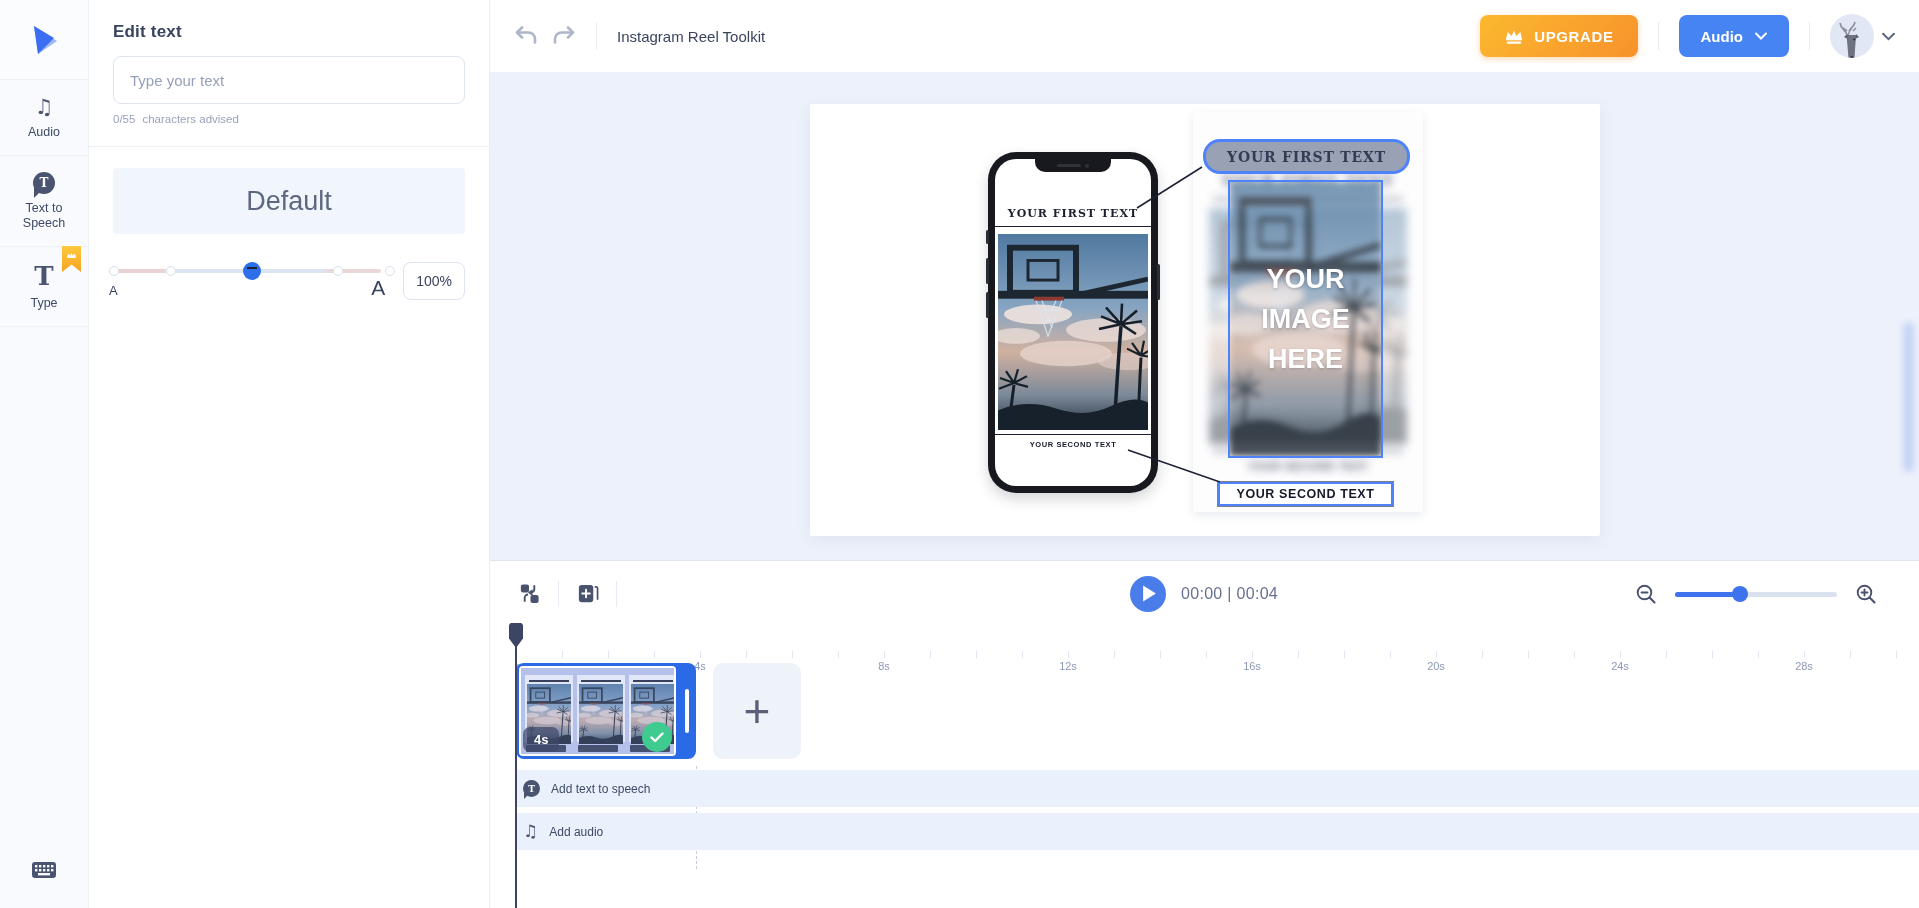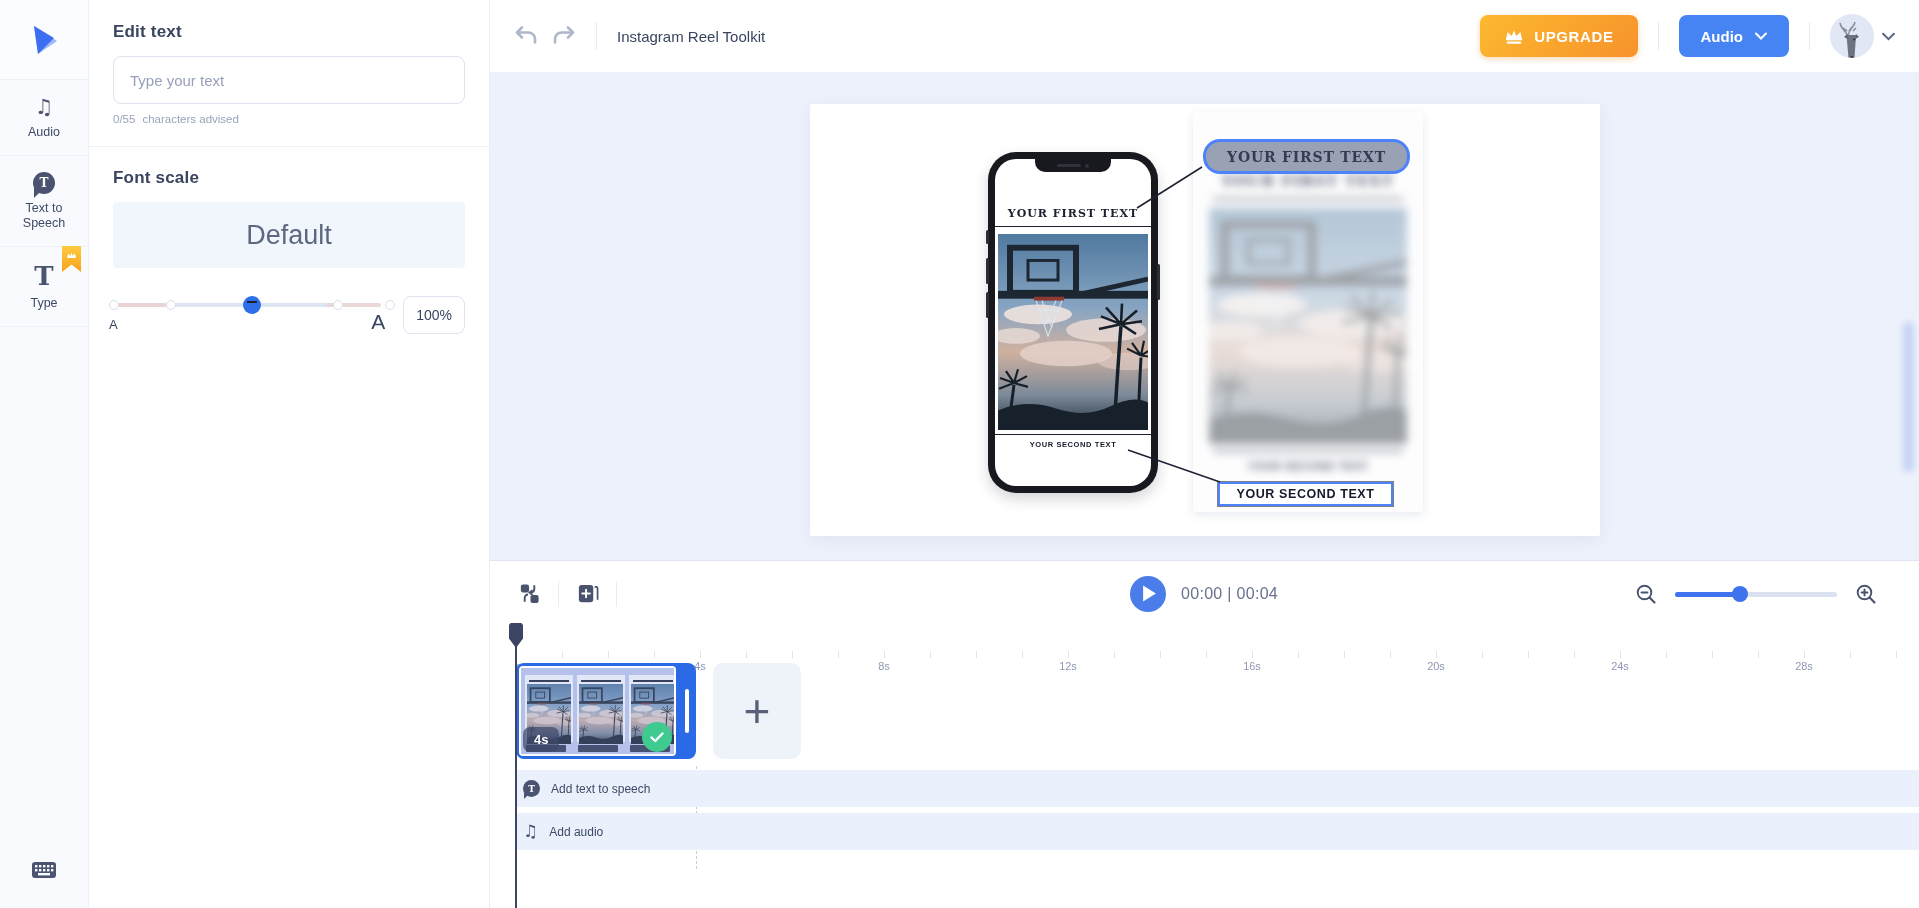"Font scale" h2 { html: <h2>Font scale</h2> -> none }
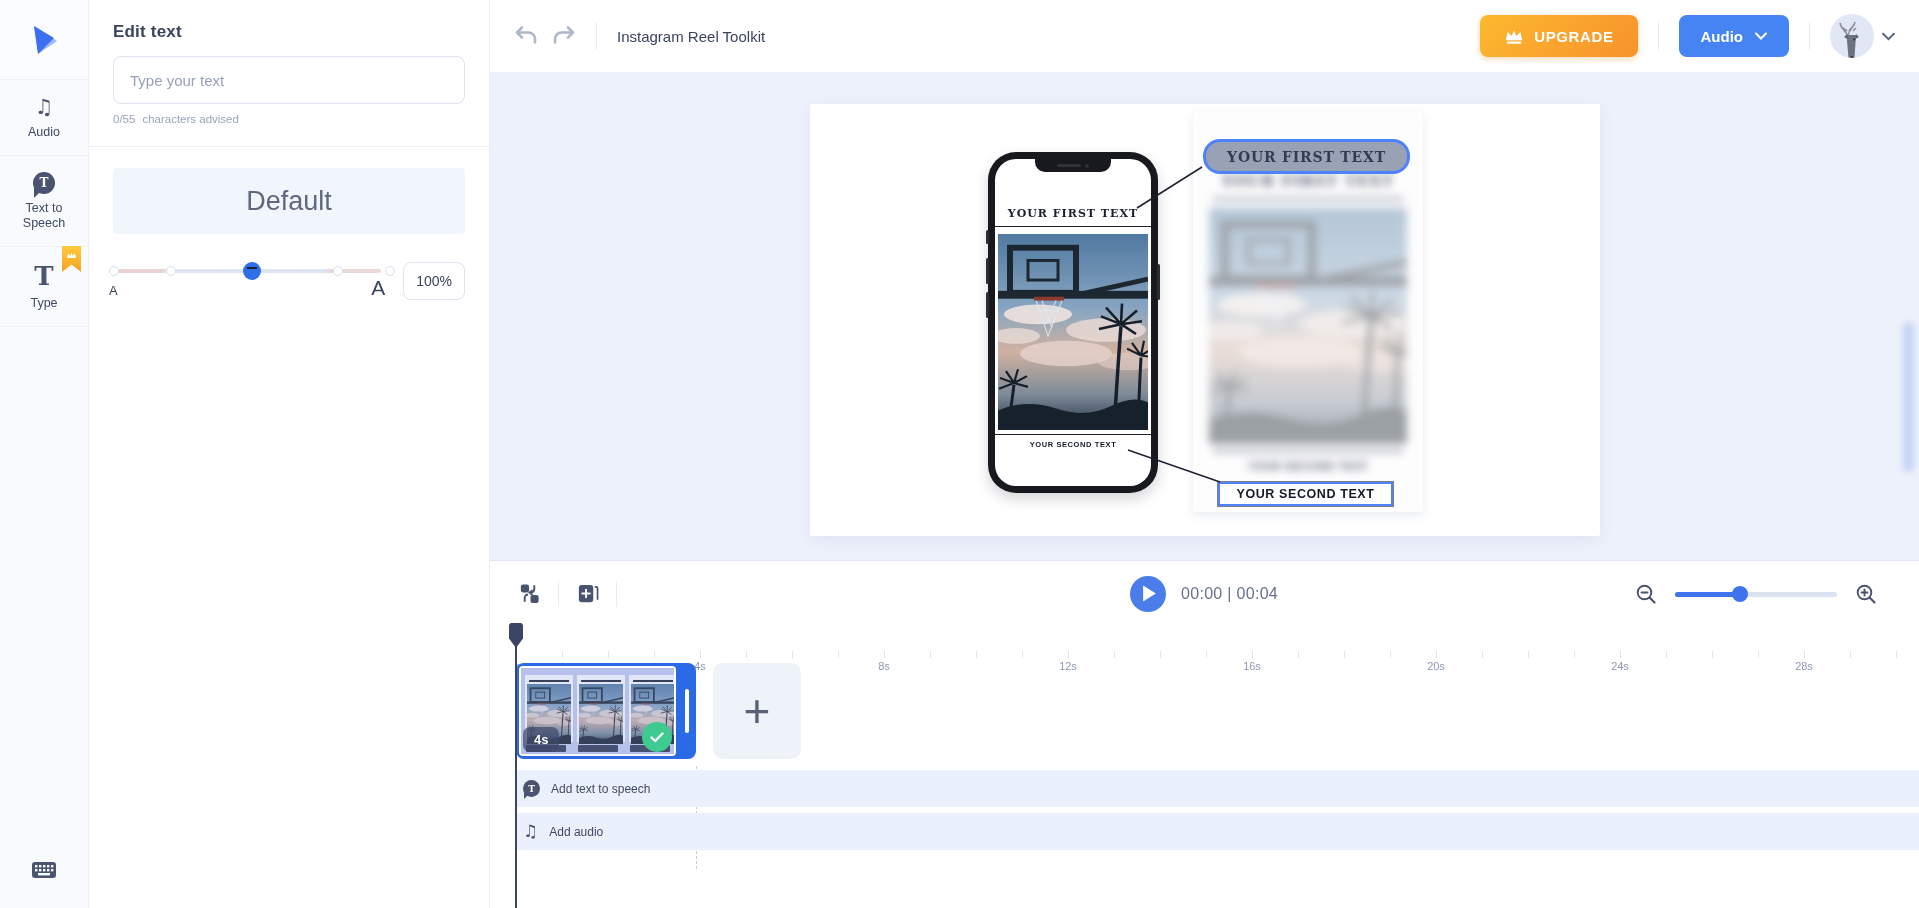"YOUR IMAGE HERE" div.ov-imgbox { html: none -> <div> <svg> <use></use> </svg> <div>YOUR IMAGE HERE</div> </div> }
